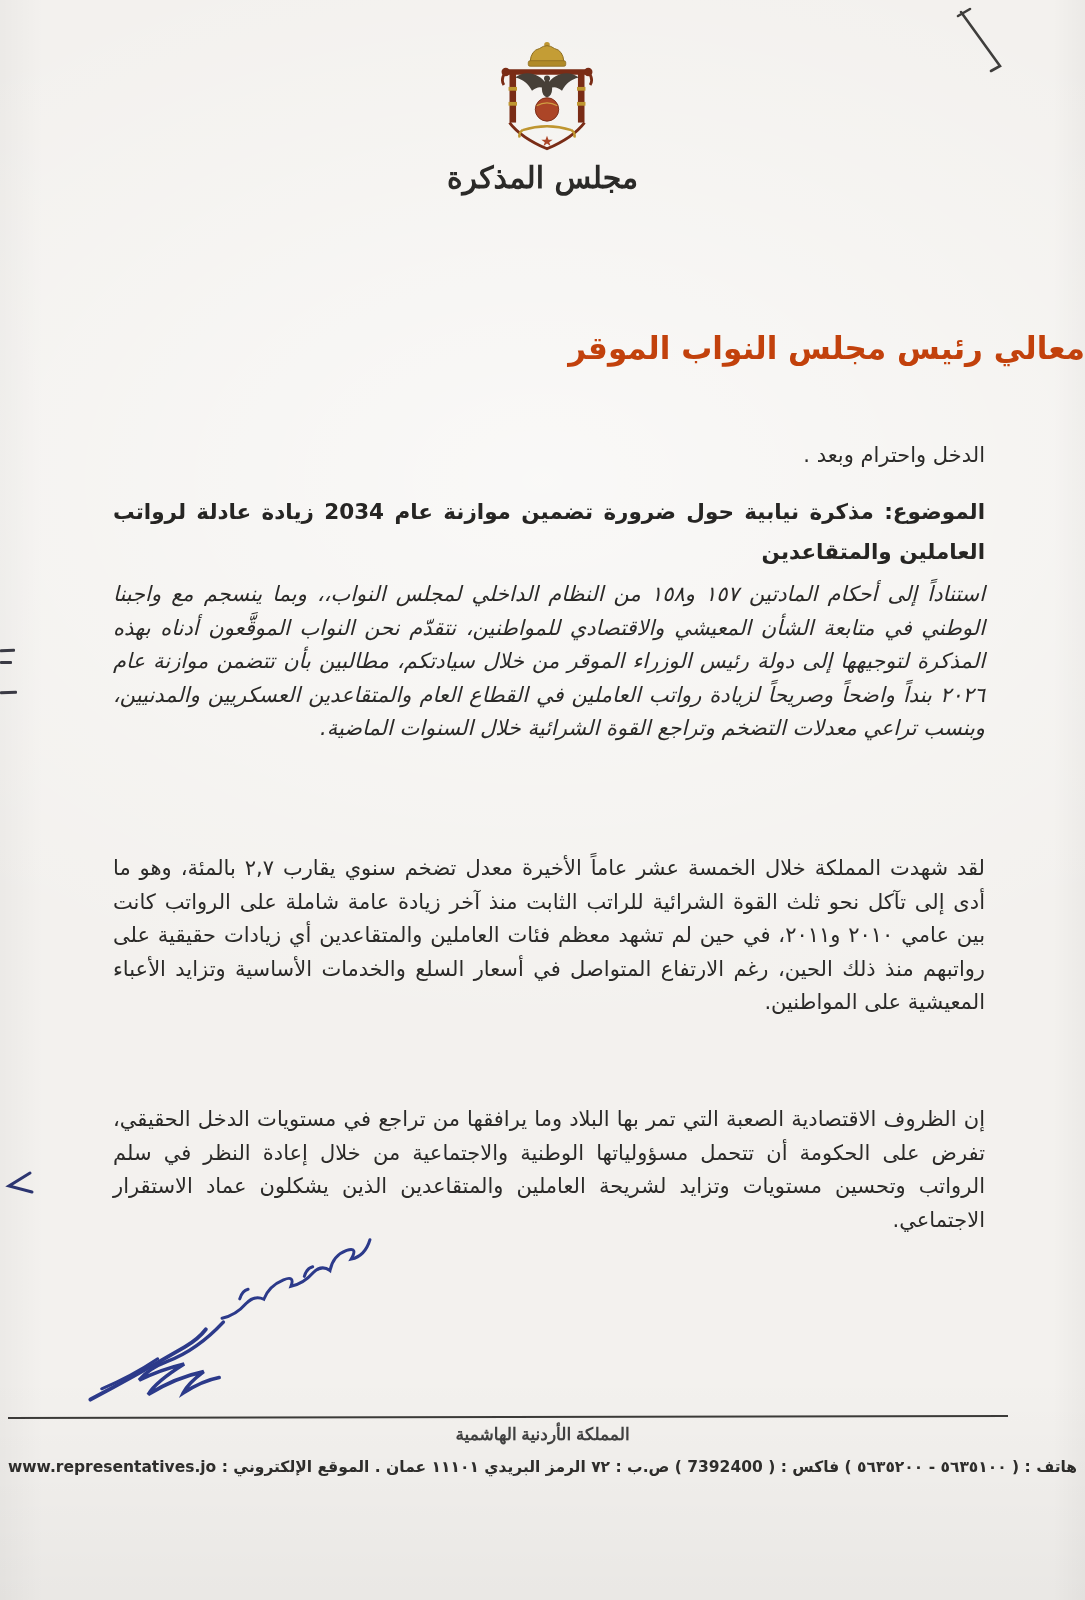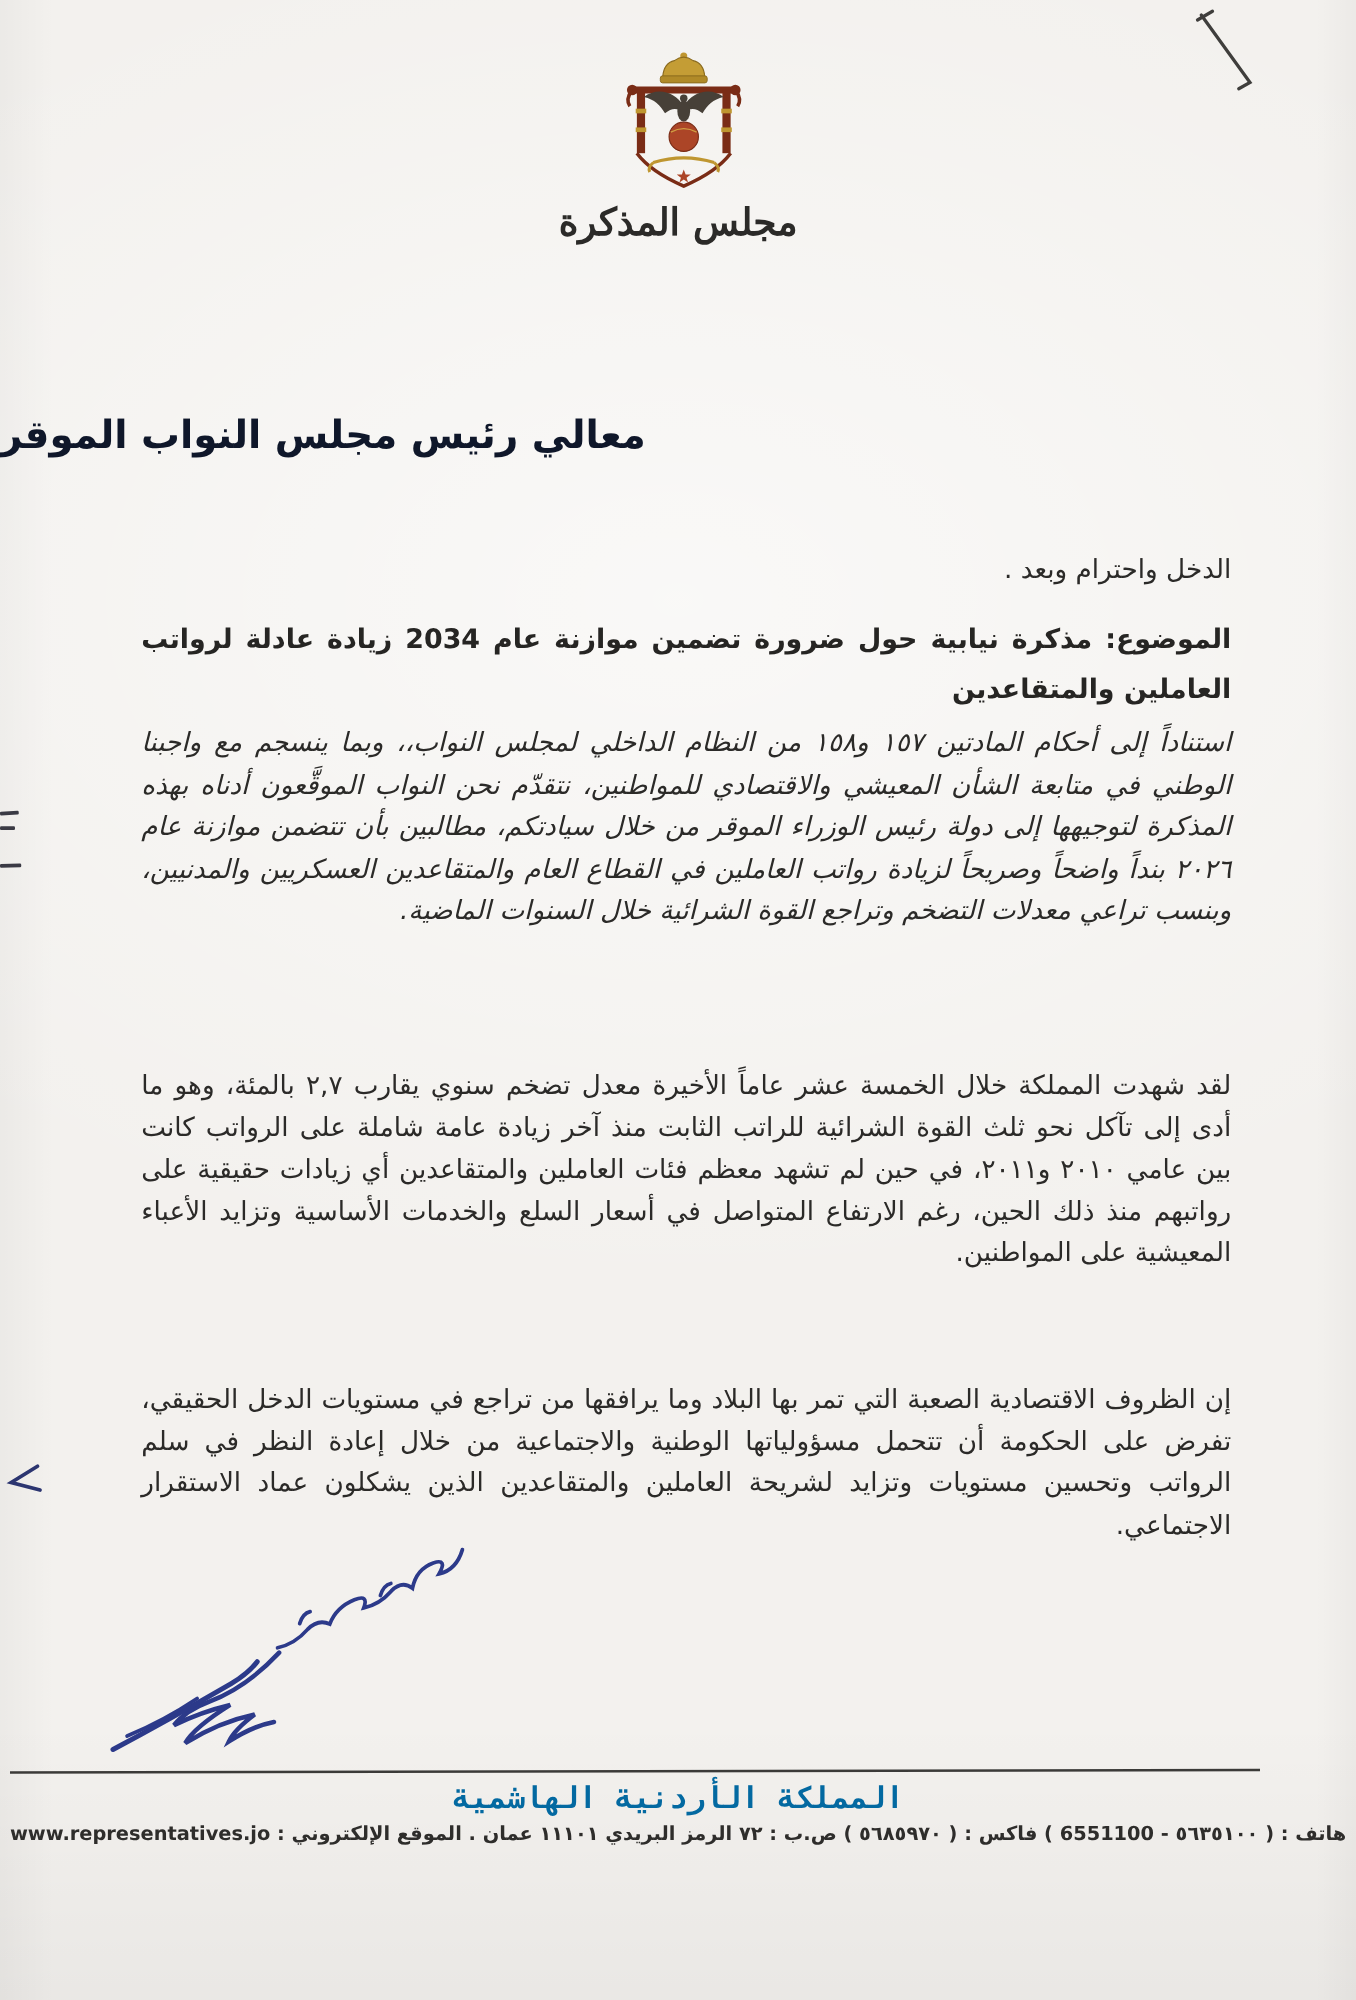"معالي رئيس مجلس النواب الموقر" .recipient-title { color: #0f172a -> #c2410c; text-align: left -> right }
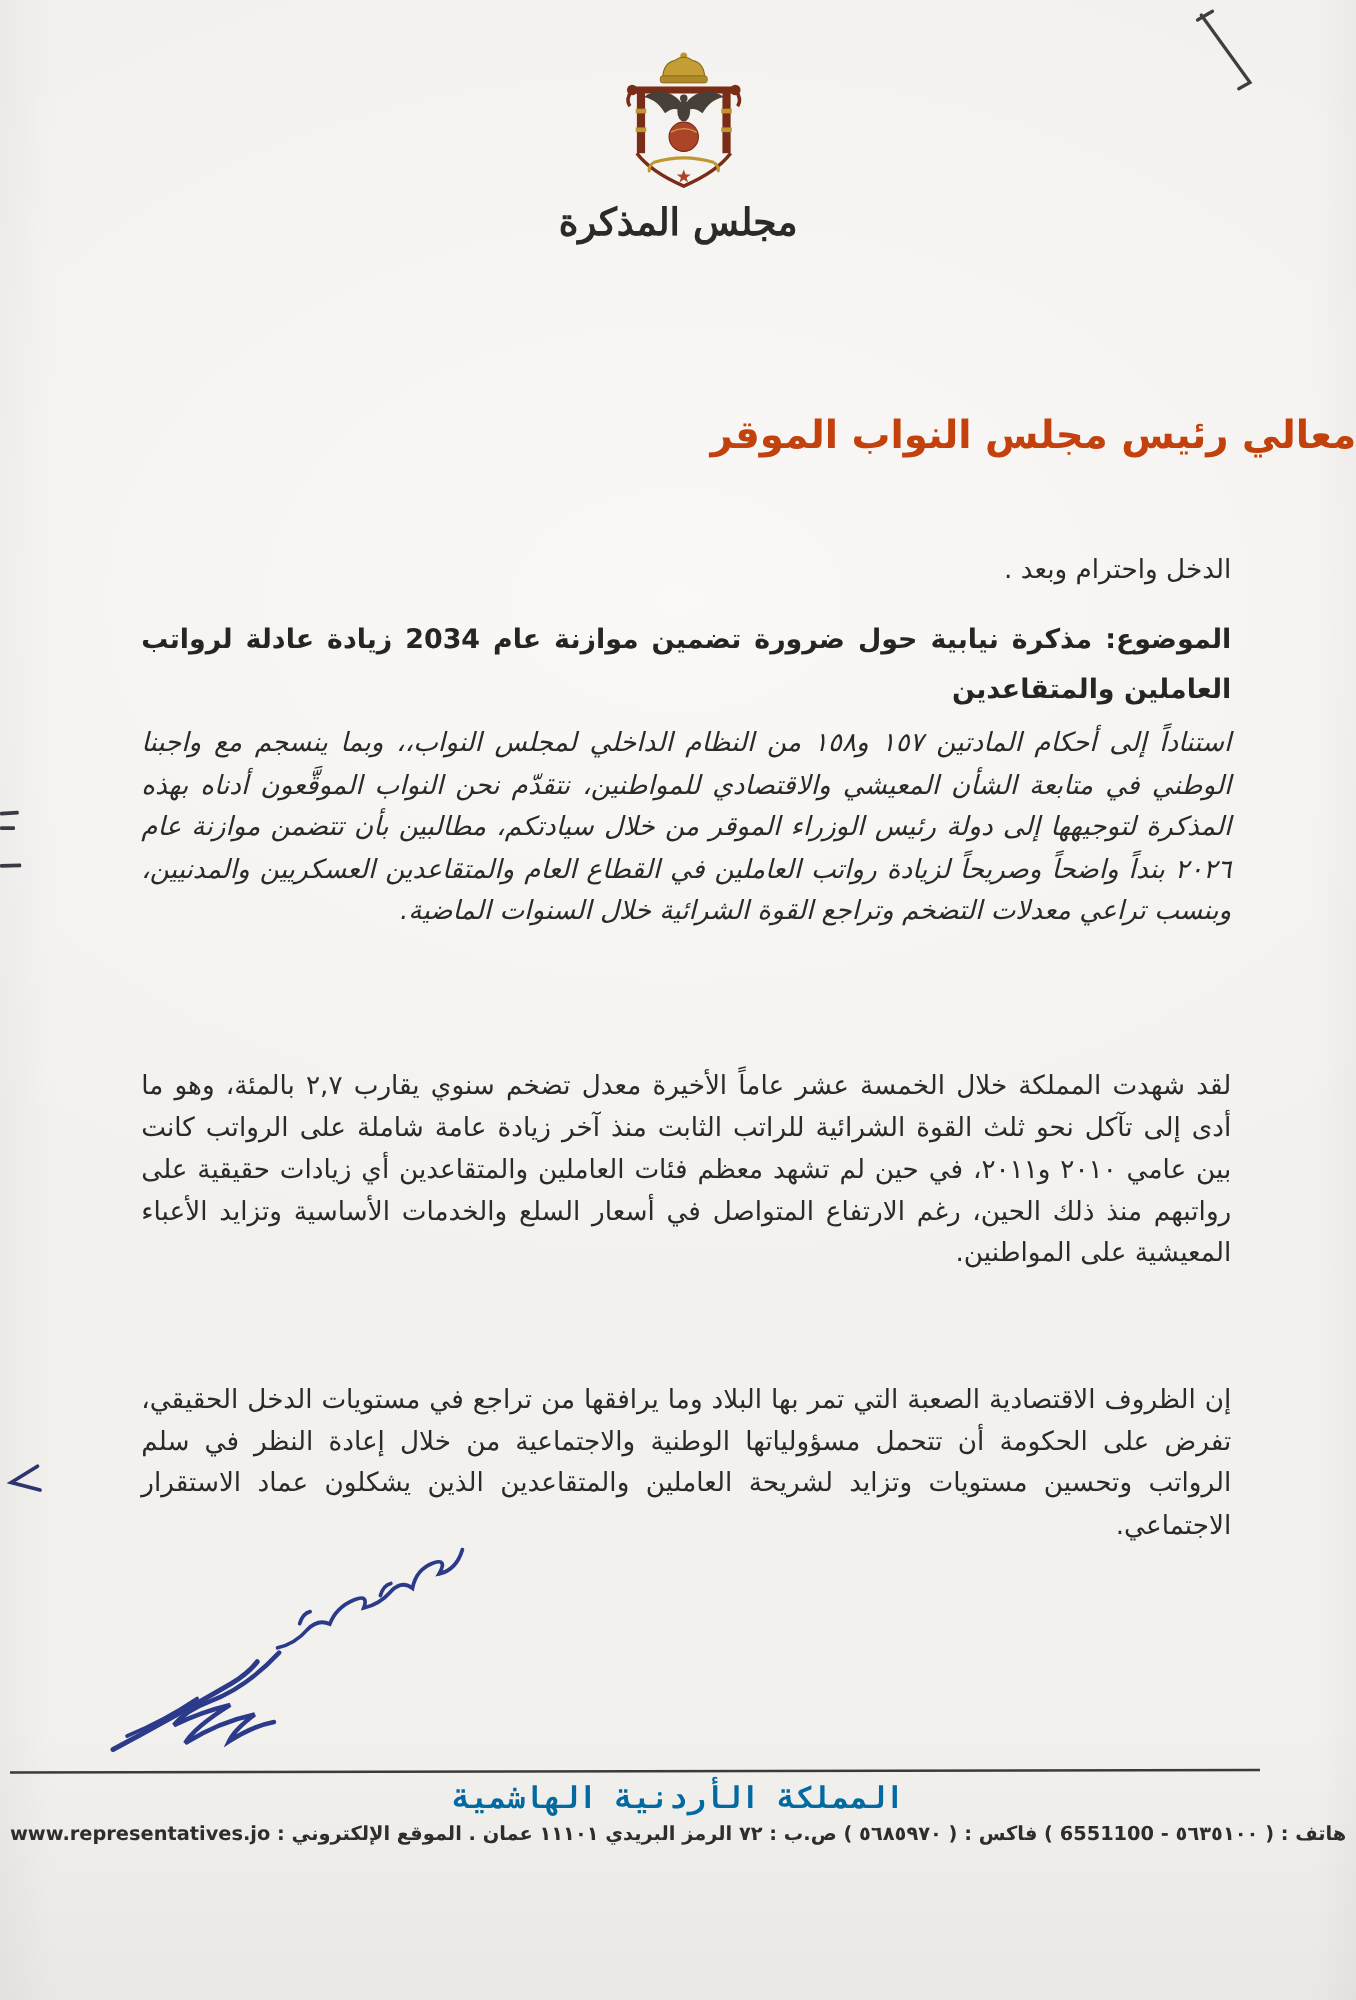"المملكة الأردنية الهاشمية" .kingdom-name { color: #0369a1 -> #404040; font-family: Liberation Mono, monospace -> Liberation Sans, sans-serif; font-size: 24px -> 17px }
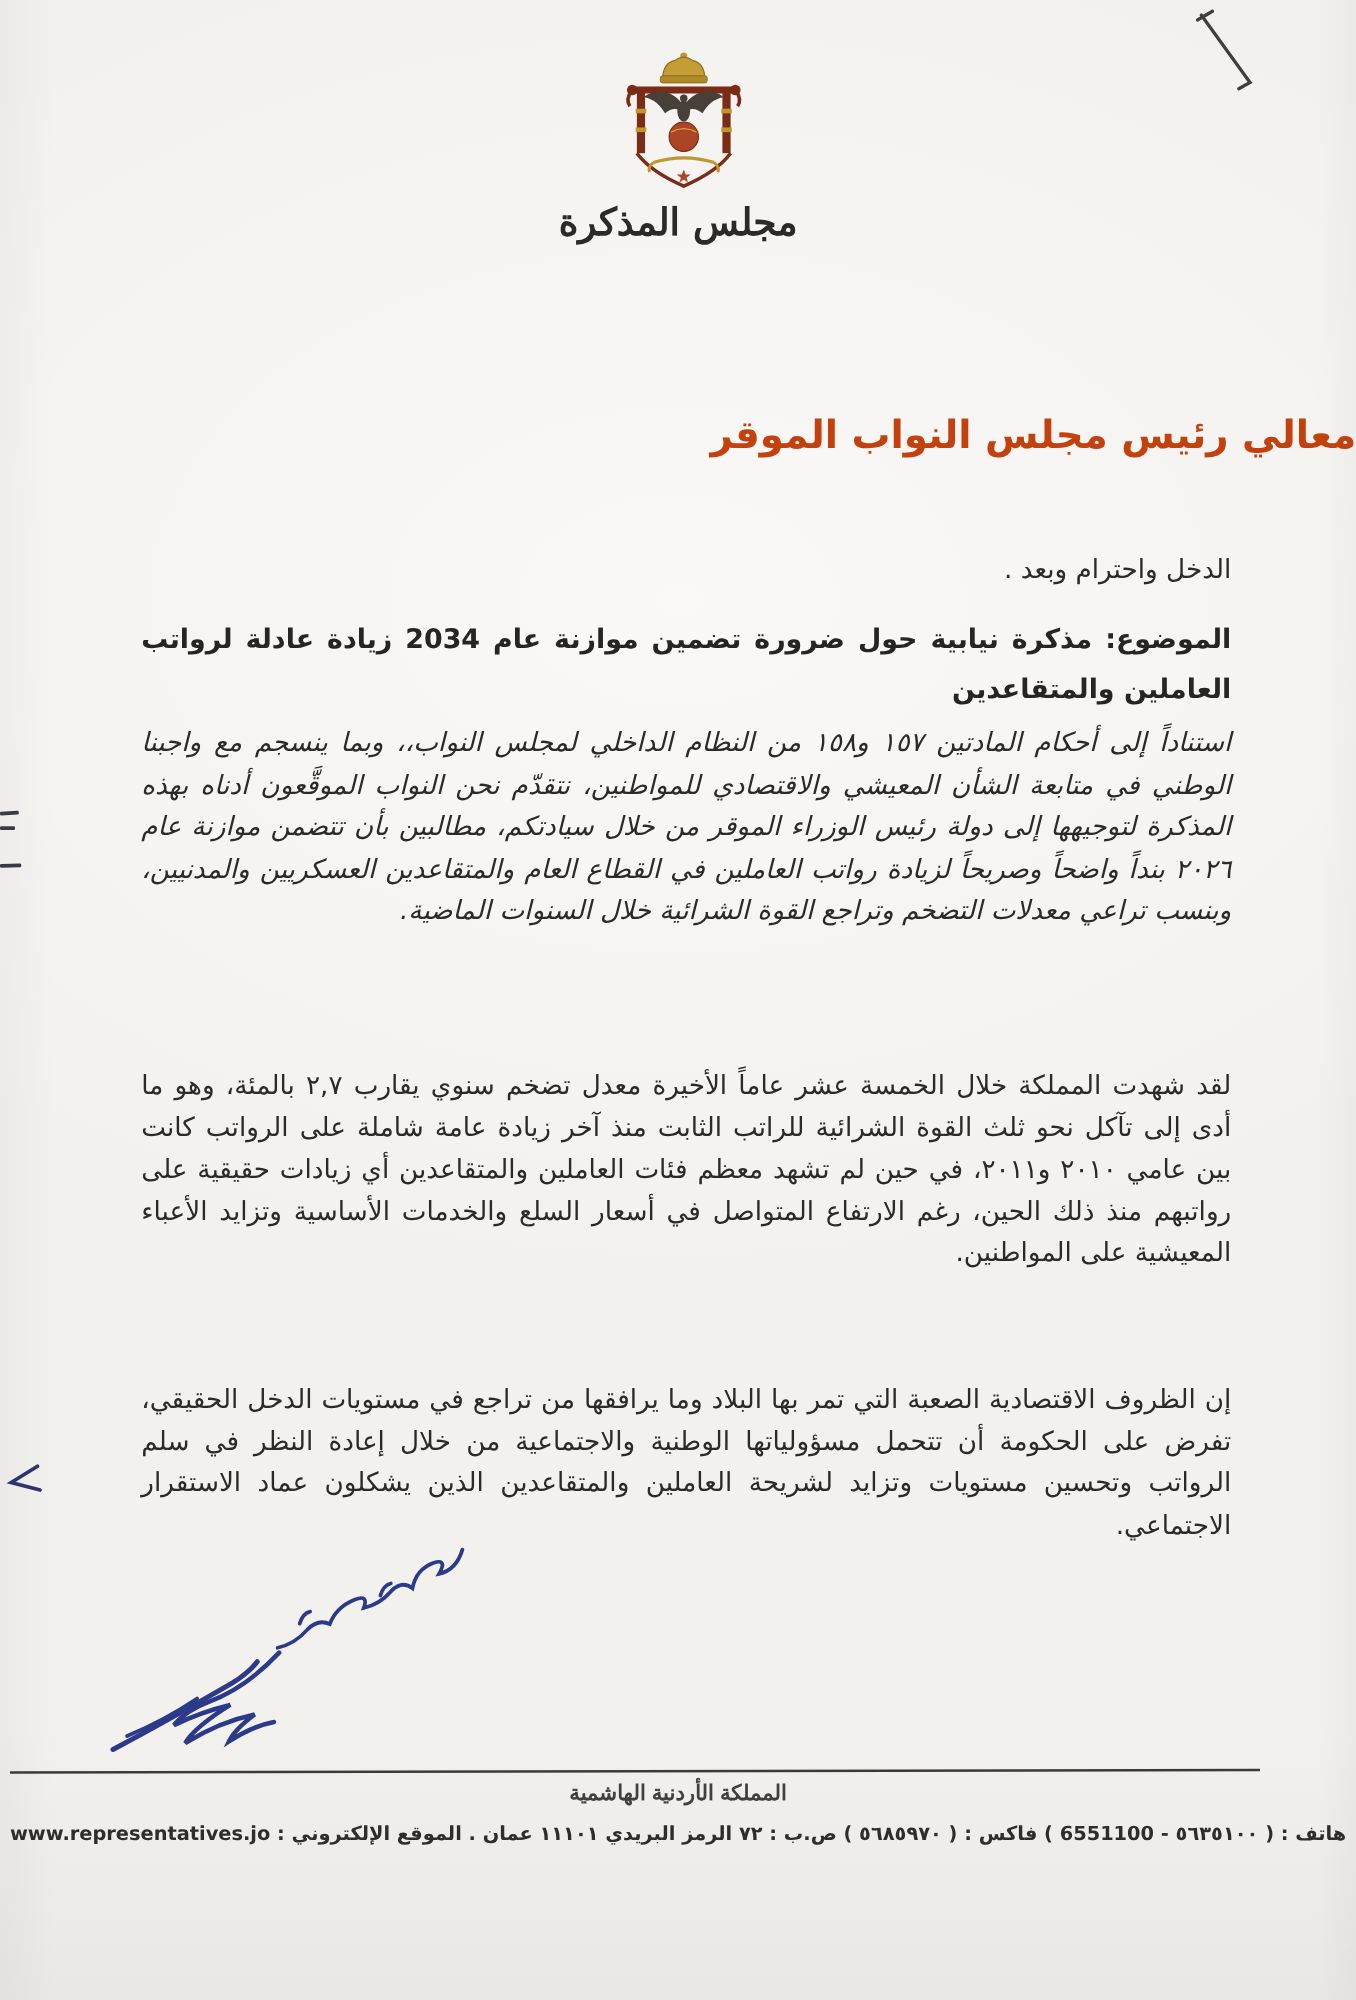"هاتف : ( ٥٦٣٥١٠٠ -" div.footer-contact { text: 6551100 ) فاكس : ( ٥٦٨٥٩٧٠ -> ٥٦٣٥٢٠٠ ) فاكس : ( 7392400 }
